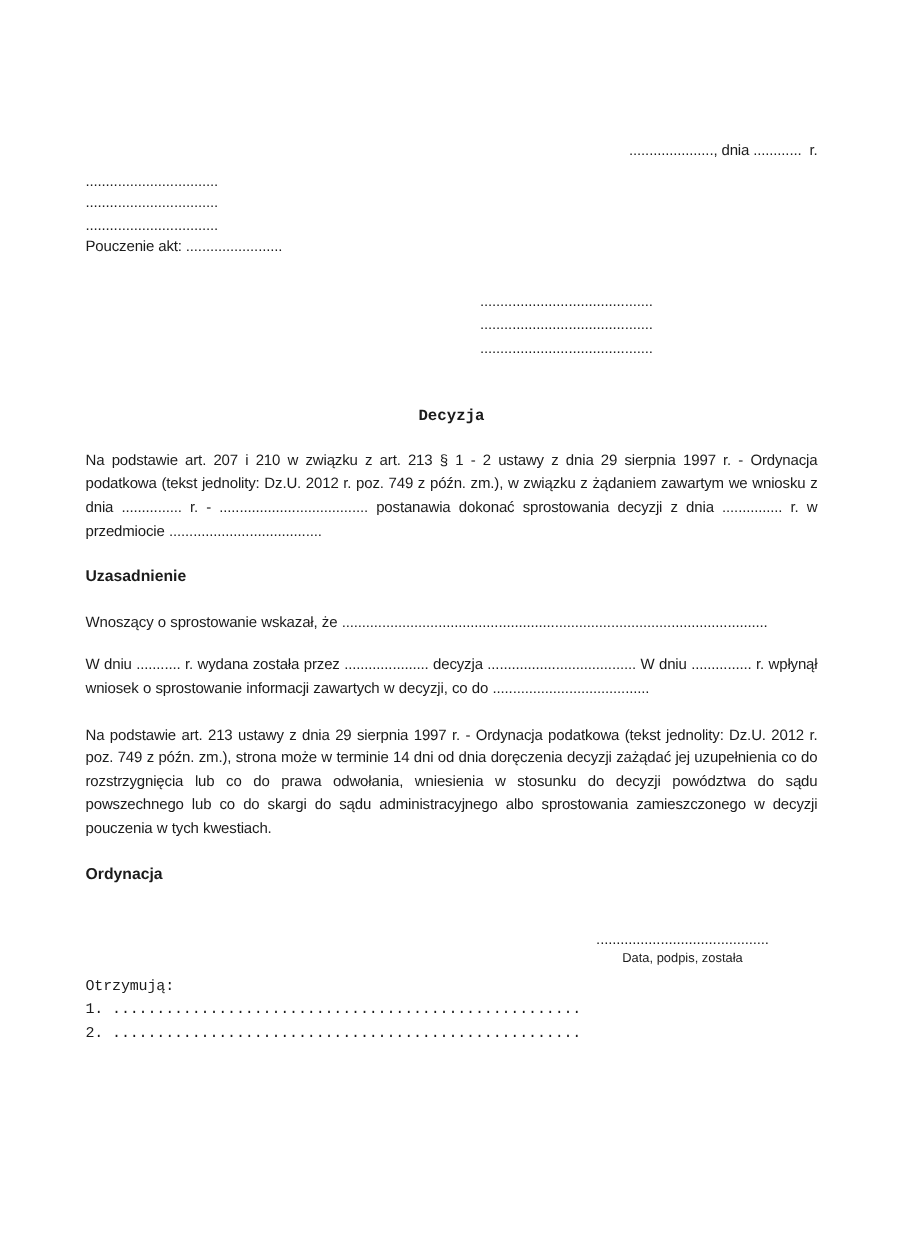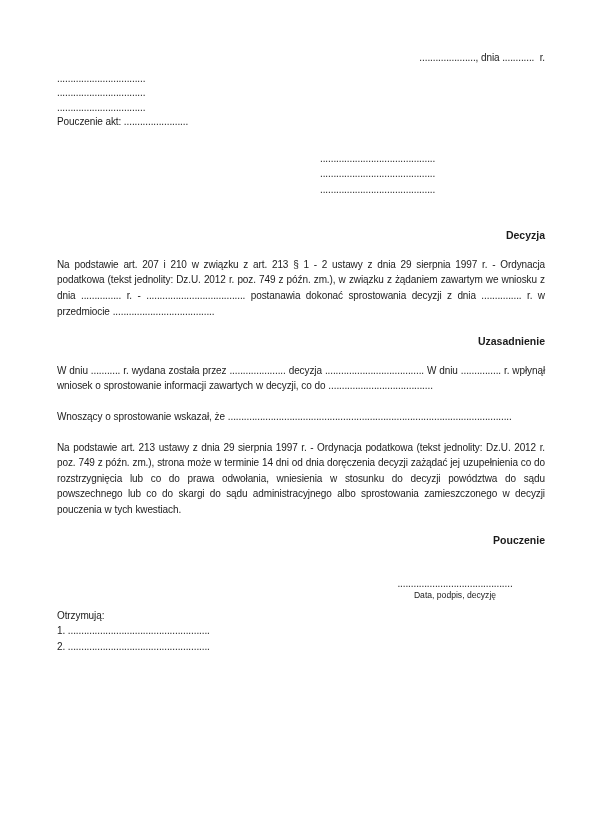"....................., dnia ............" .date-line { margin-top: none -> 43px }
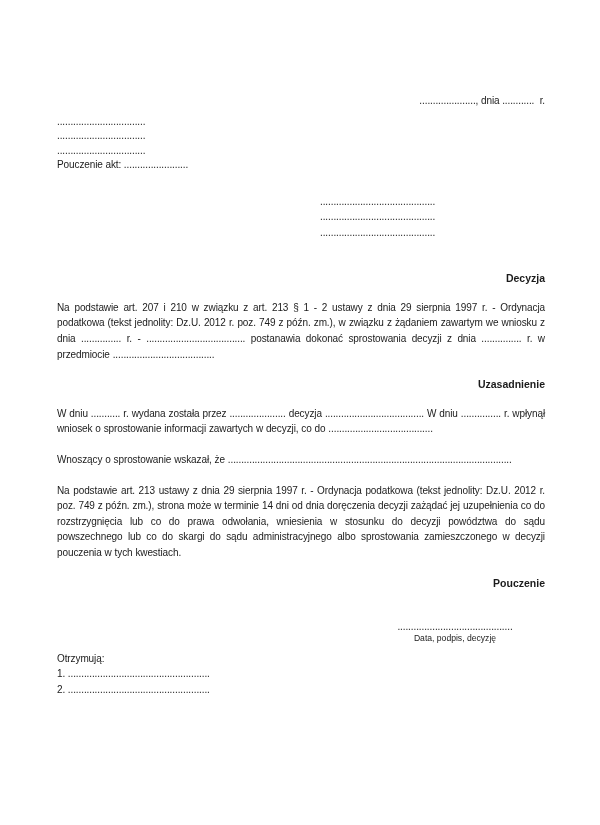"Decyzja" .doc-title { font-family: none -> Liberation Mono, monospace; text-align: right -> center }
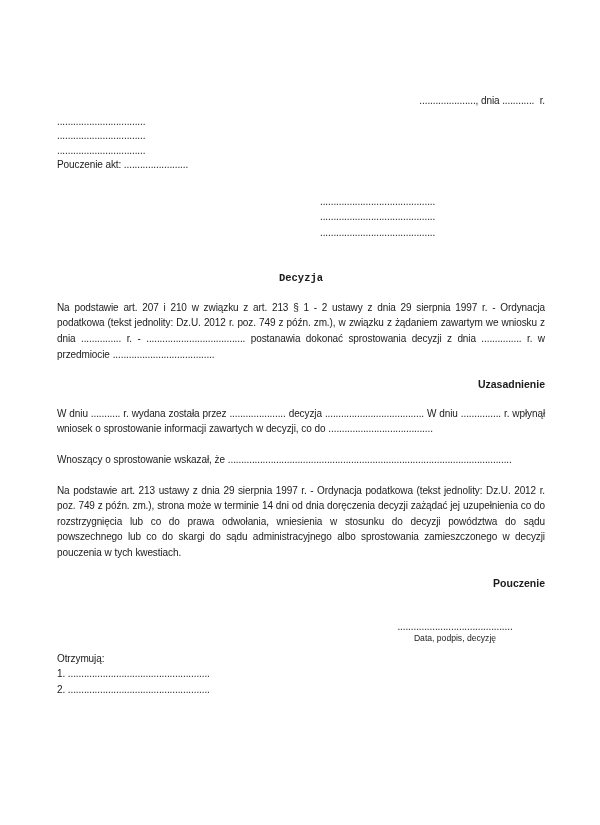"Uzasadnienie" .section-heading { text-align: right -> left }
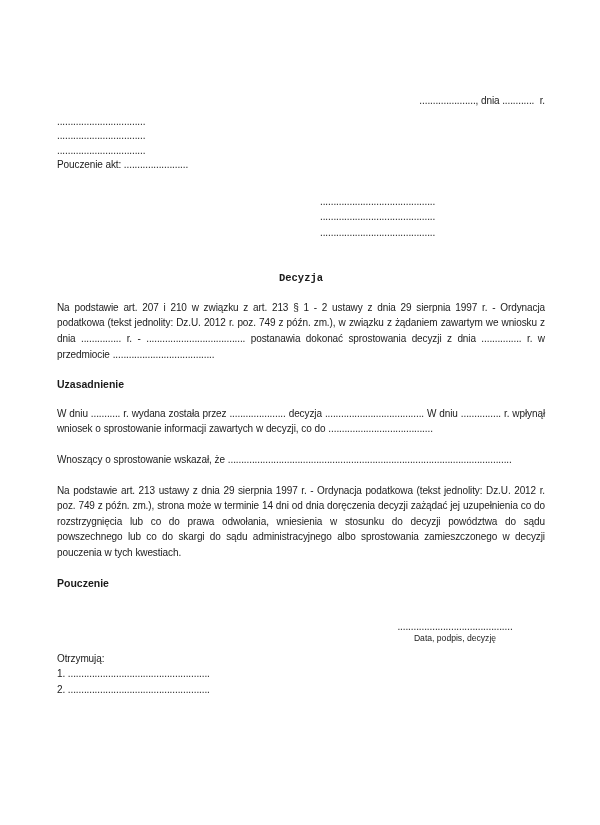"W dniu ........... r. wydana" p.para { order: before "Wnoszący o sprostowanie wskazał, że" -> after "Wnoszący o sprostowanie wskazał, że" }
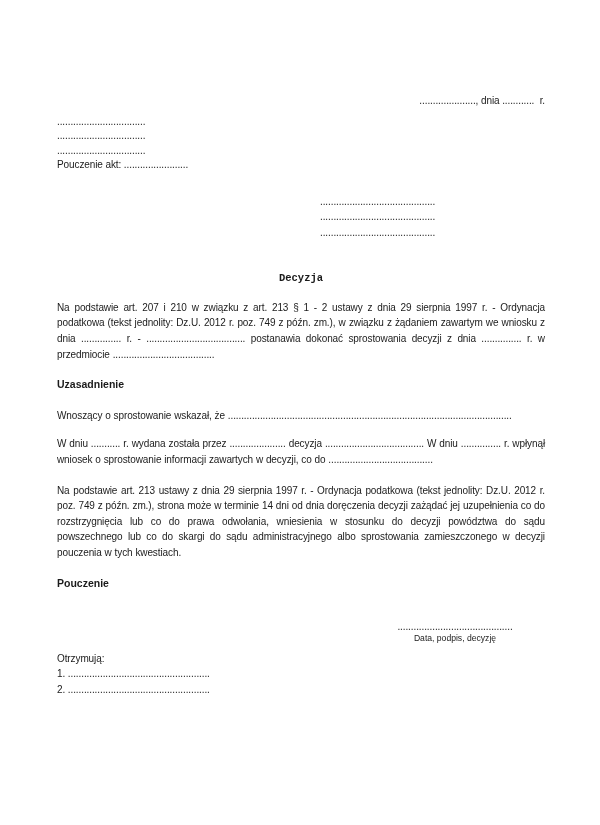"Pouczenie" div.section-heading { text: Pouczenie -> Ordynacja }
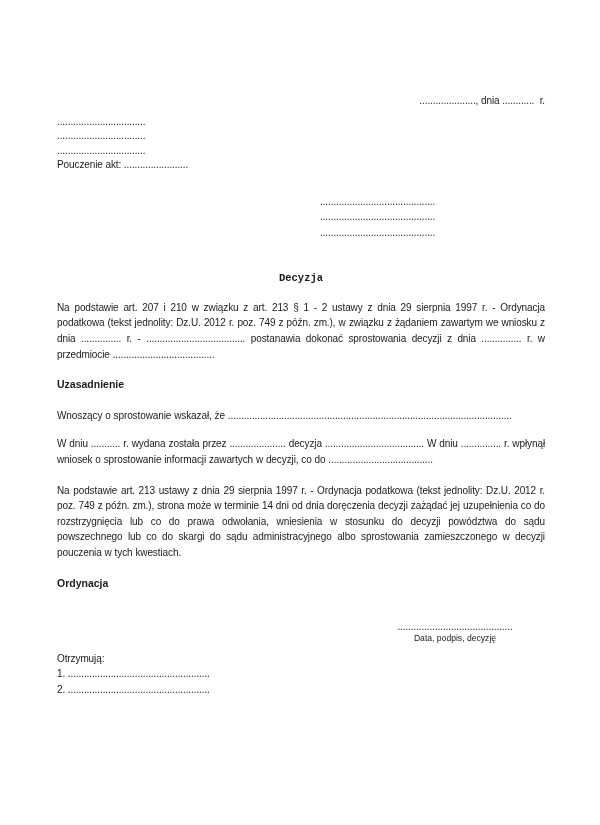"Data, podpis, decyzję" div.signature-caption { text: decyzję -> została }
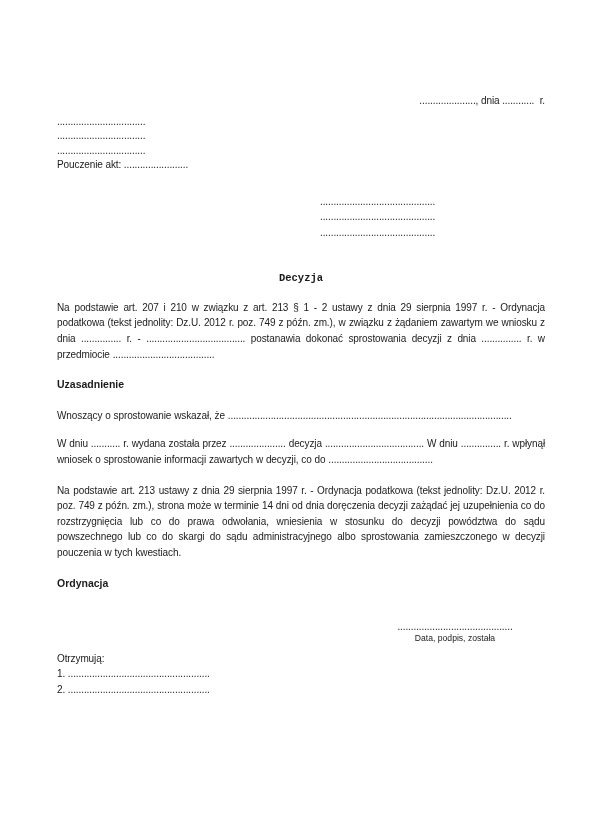"Otrzymują:" .recipients-block { font-family: none -> Liberation Mono, monospace }
